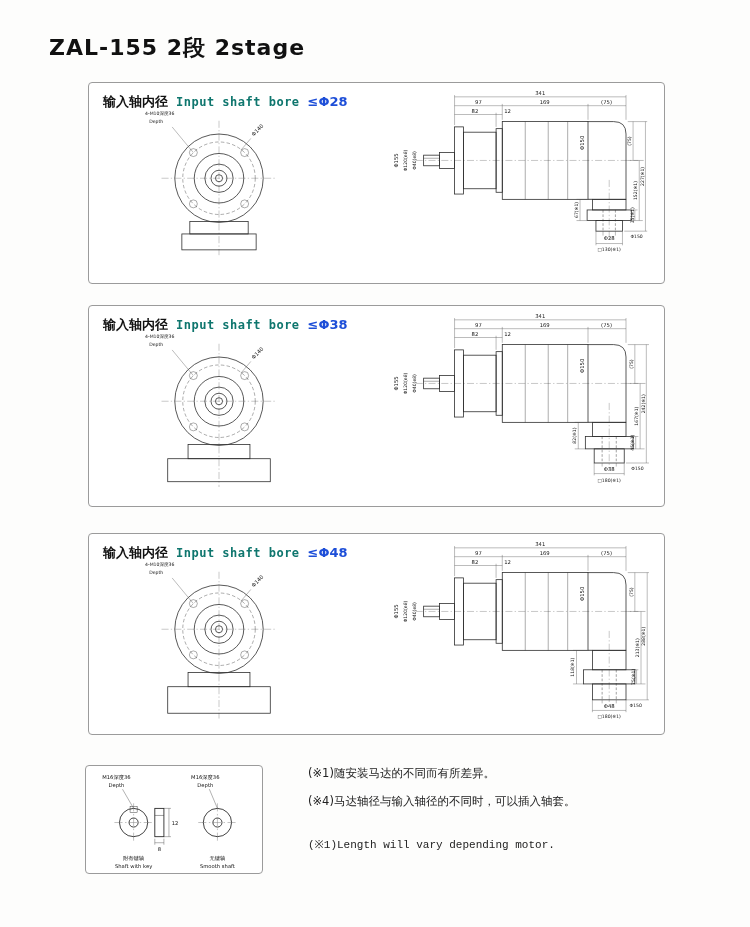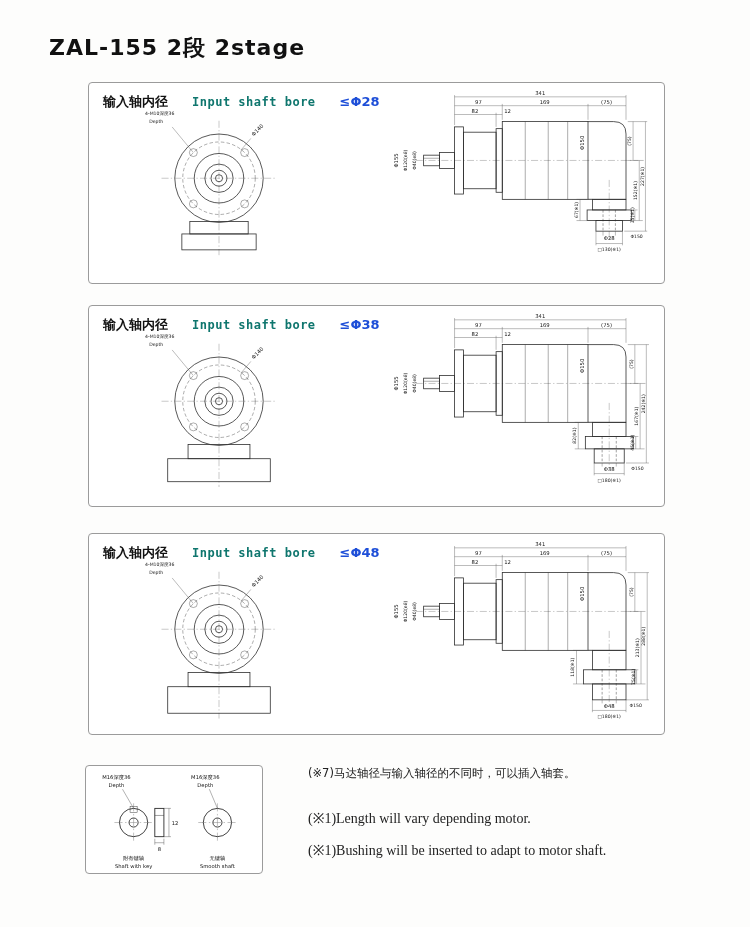"输入轴内径" .phead { gap: 24px -> 8px }
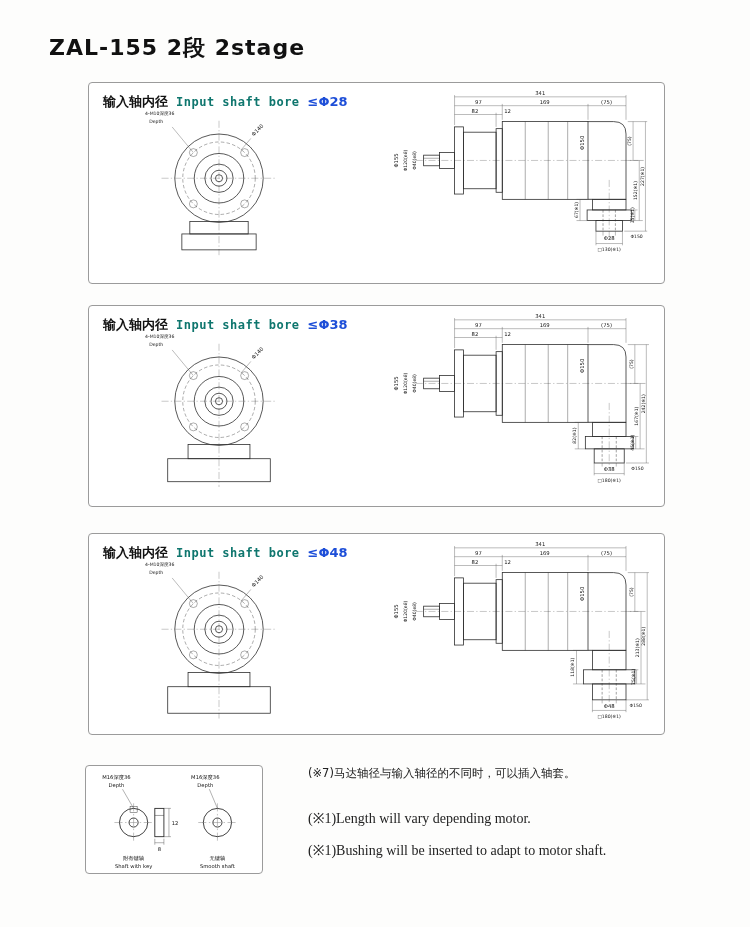"(※1)随安装马达的不同而有所差异。" p { html: none -> <p>(※1)随安装马达的不同而有所差异。</p> }
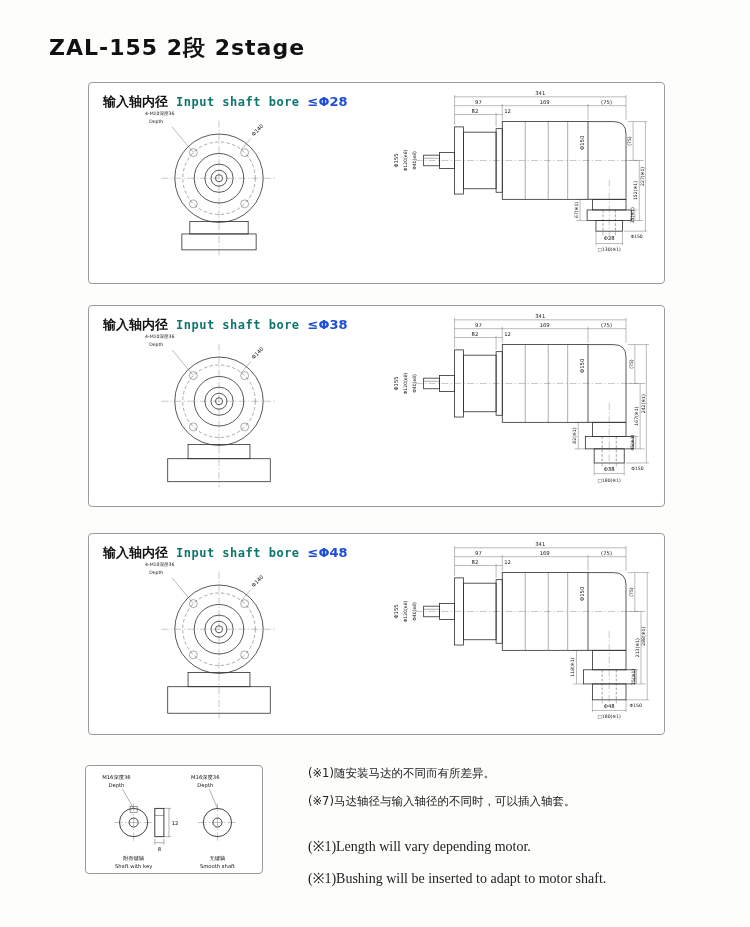"(※7)马达轴径与输入轴径的不同时，可以插入轴套。" p { text: 7 -> 4 }
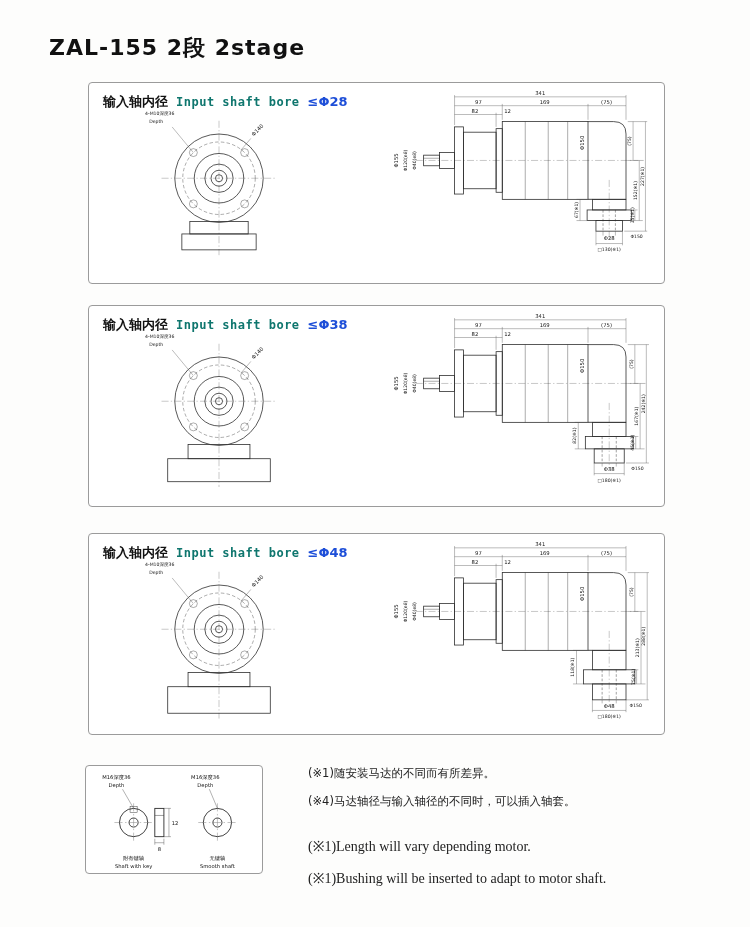"(※1)Length will vary depending motor." .notes p.en { font-family: Liberation Serif, serif -> Liberation Mono, monospace; font-size: 14px -> 11px }
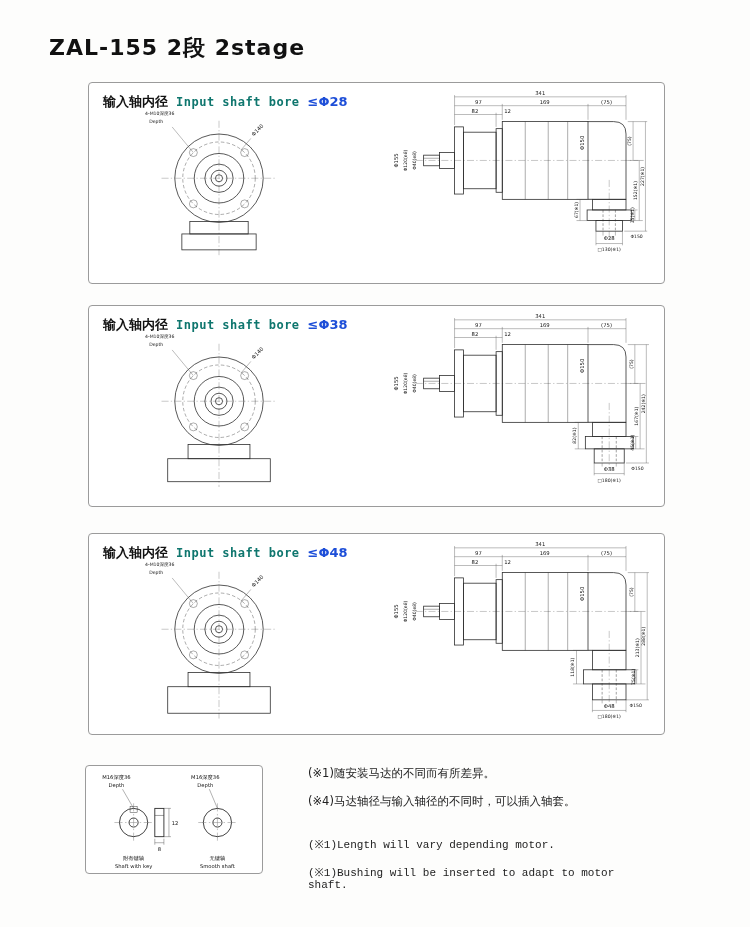"(※1)Bushing will be inserted to" p.en { html: <p>(※1)Bushing will be inserted to adapt to motor shaft.</p> -> none }
